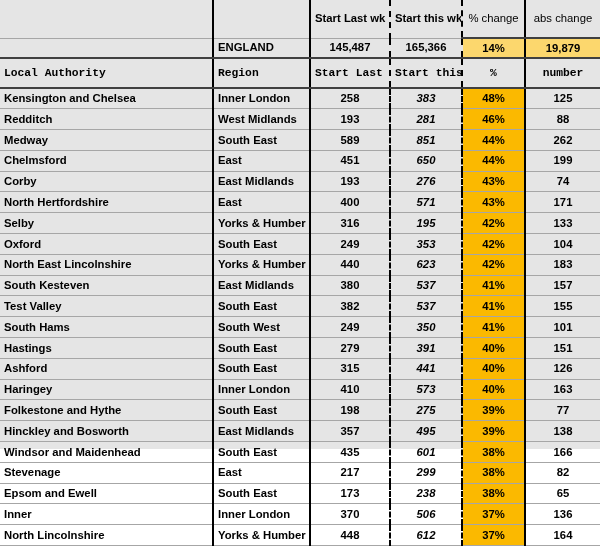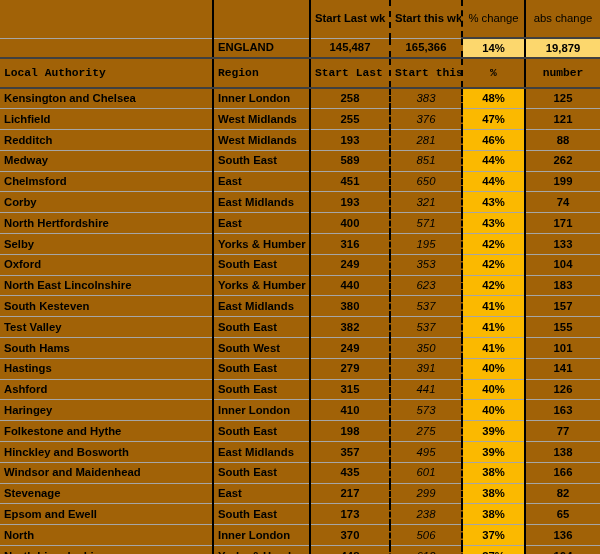"Start Last wk" #sheet { background: #a16207 -> #e5e5e5; height: 554px -> 449px }
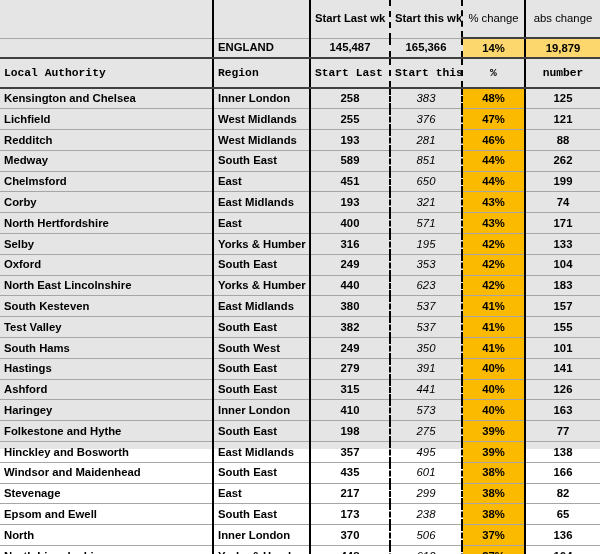"383" .it { font-weight: normal -> bold }
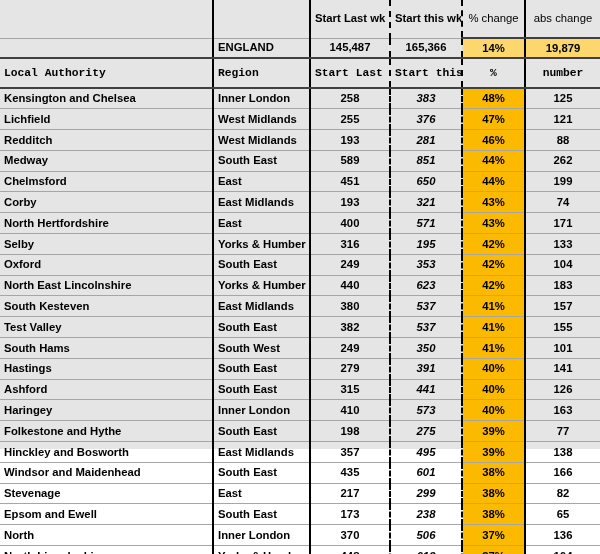"Lichfield" tr.r-data { html: <tr> <td>Lichfield</td> <td>West Midlands</td> <td>255</td> <td>376</td> <td>47%</td> <td>121</td> </tr> -> none }
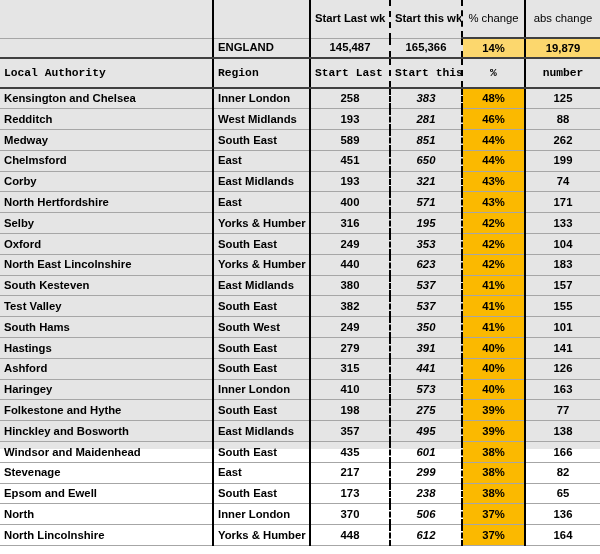"321" td.ta-c { text: 321 -> 276 }
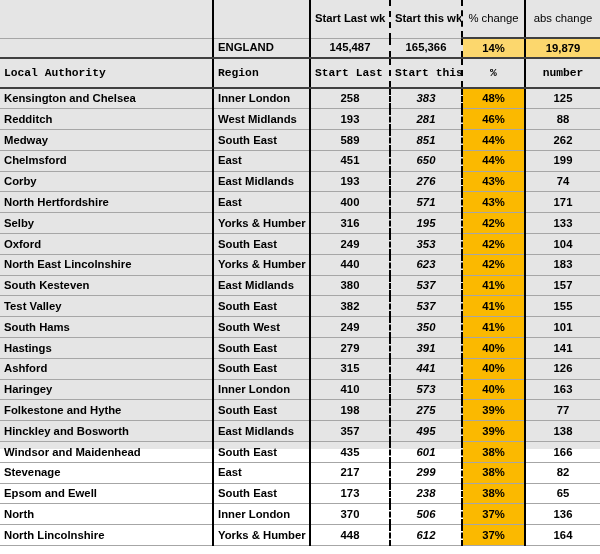"141" td.ta-c { text: 141 -> 151 }
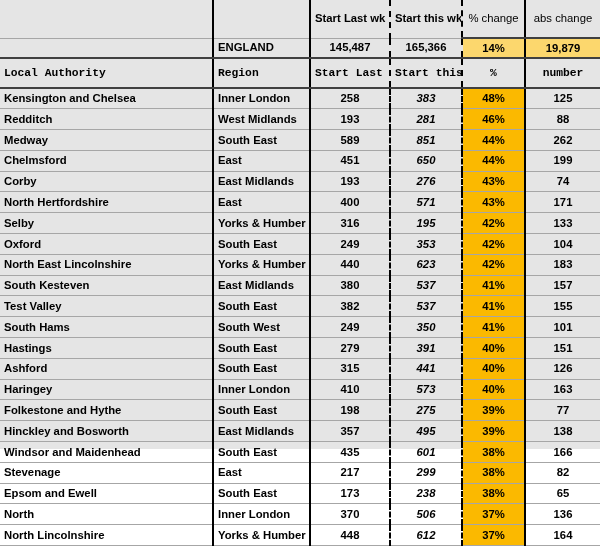"North" td.ta-l { text: North -> Inner }
